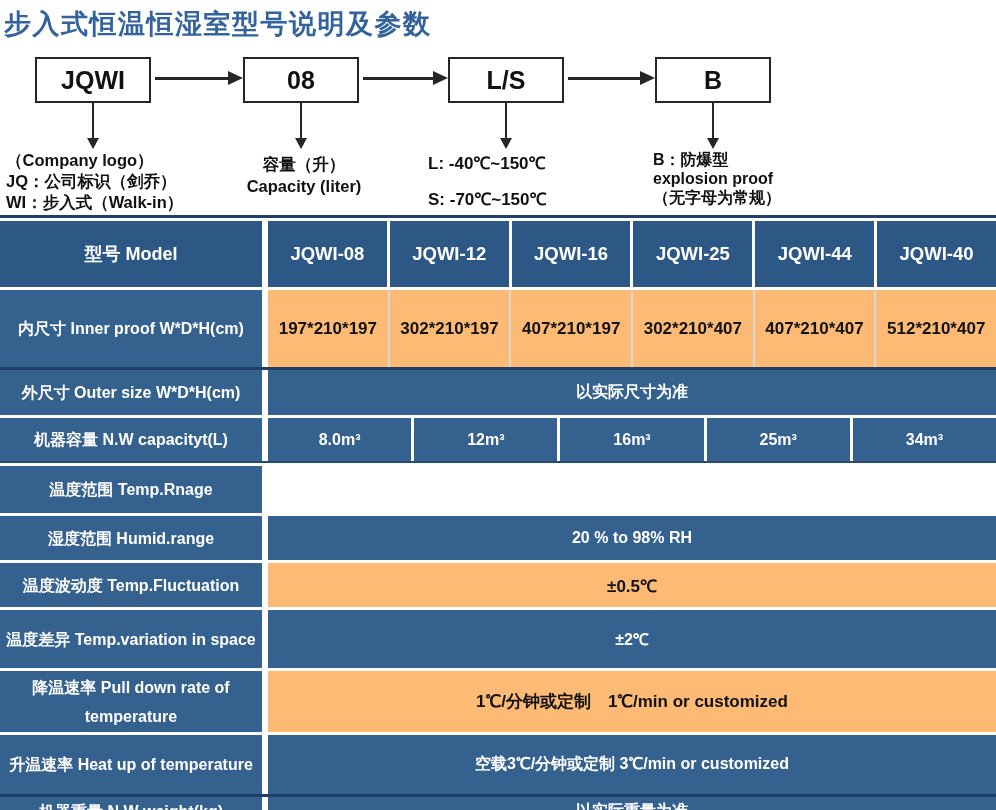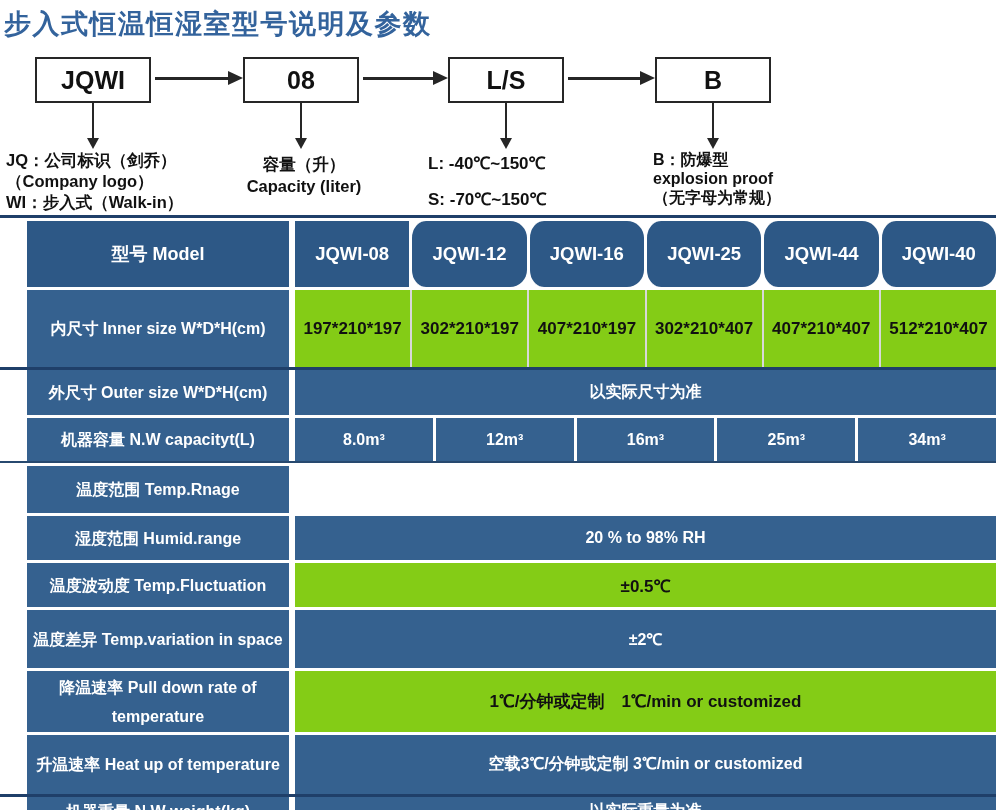"JQ：公司标识（剑乔）" div { order: before "（Company logo）" -> after "（Company logo）" }
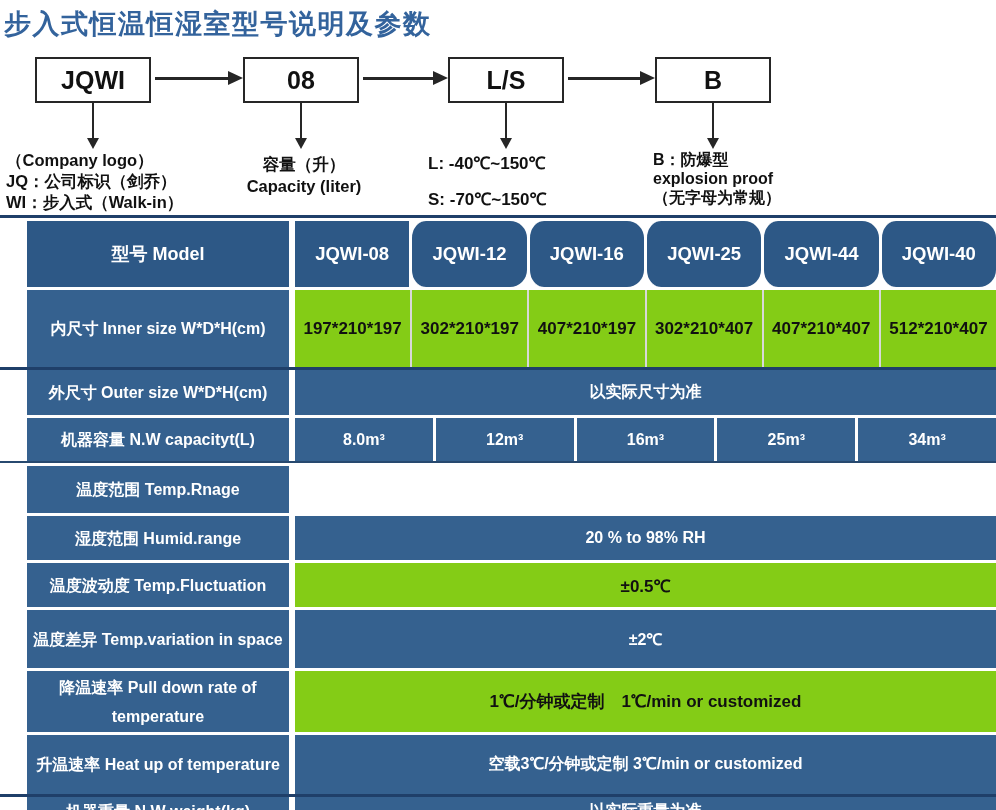"型号 Model" .row { padding-left: 27px -> none }
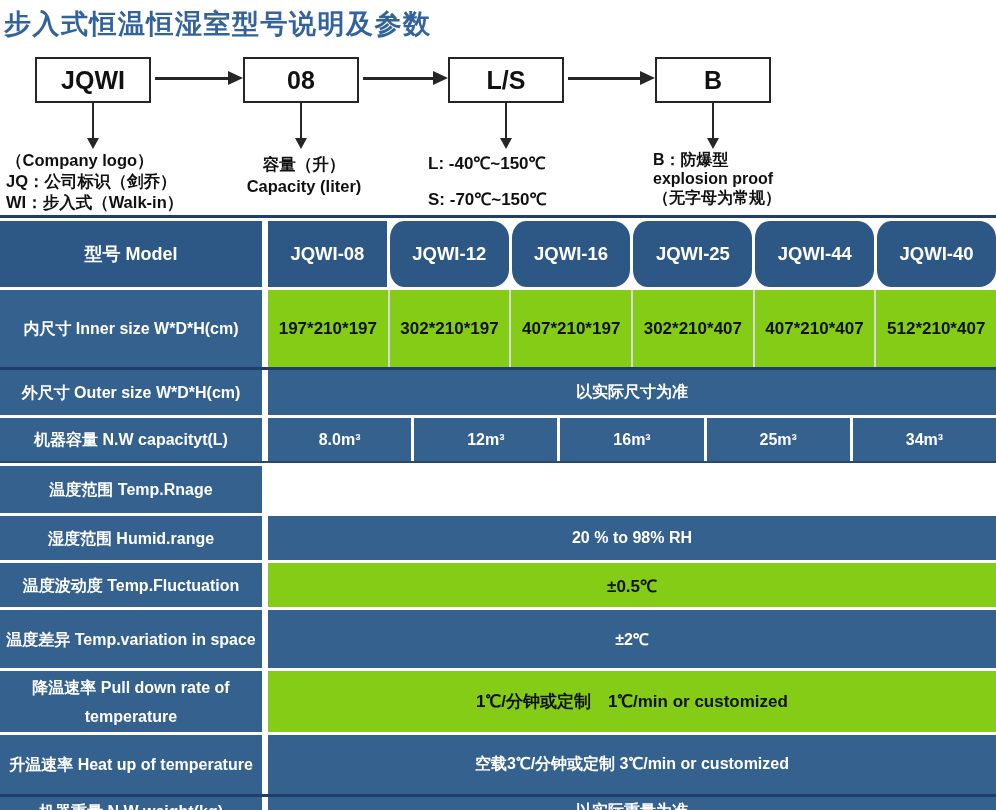"JQWI-12" .hdr .cell + .cell { border-radius: 17px -> none }
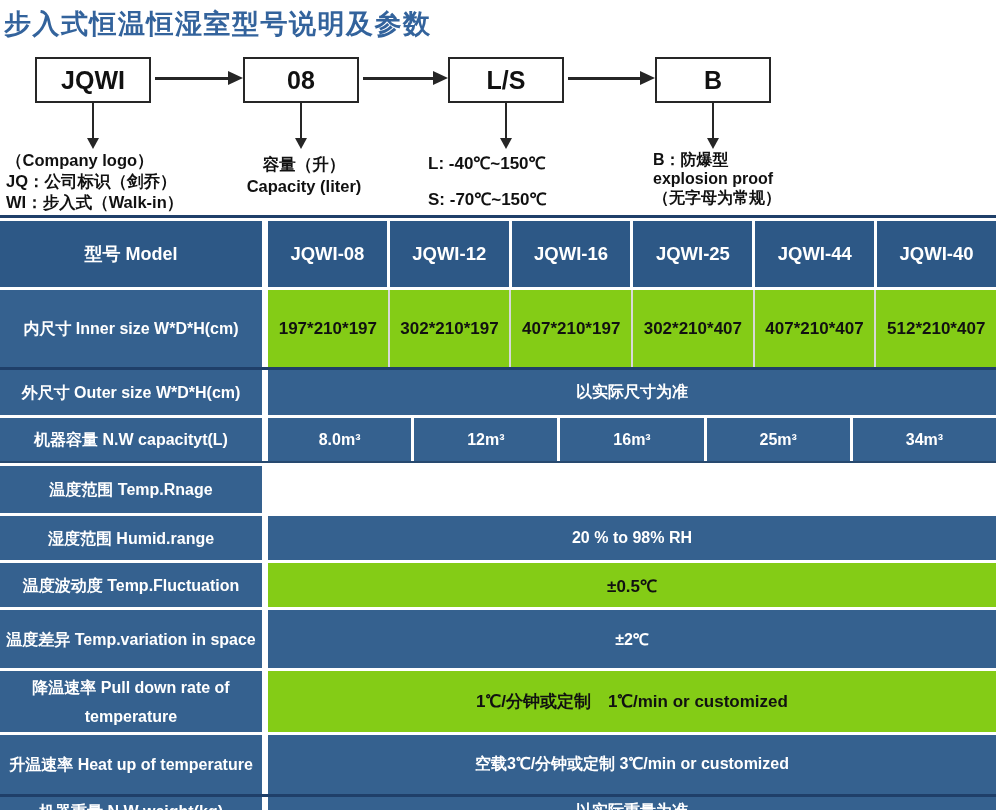"内尺寸 Inner size W*D*H(cm)" div.lbl { text: size -> proof }
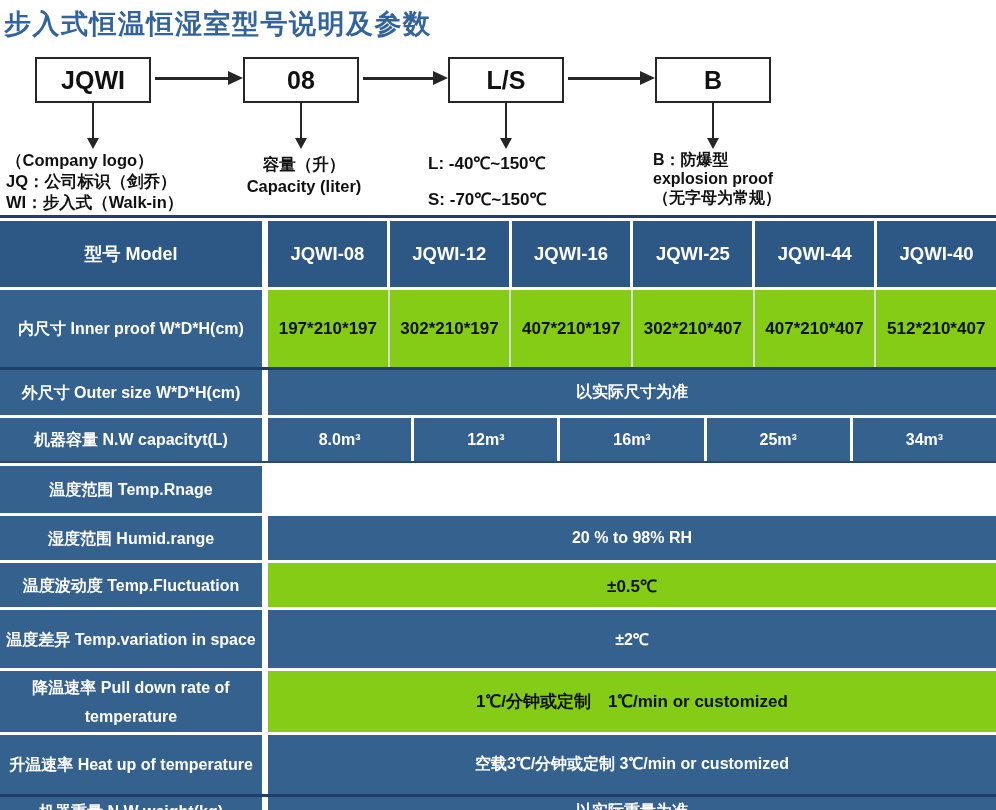"197*210*197" .whiterow .cell,.whiterow .span { background: #84cc16 -> #fdba74 }
